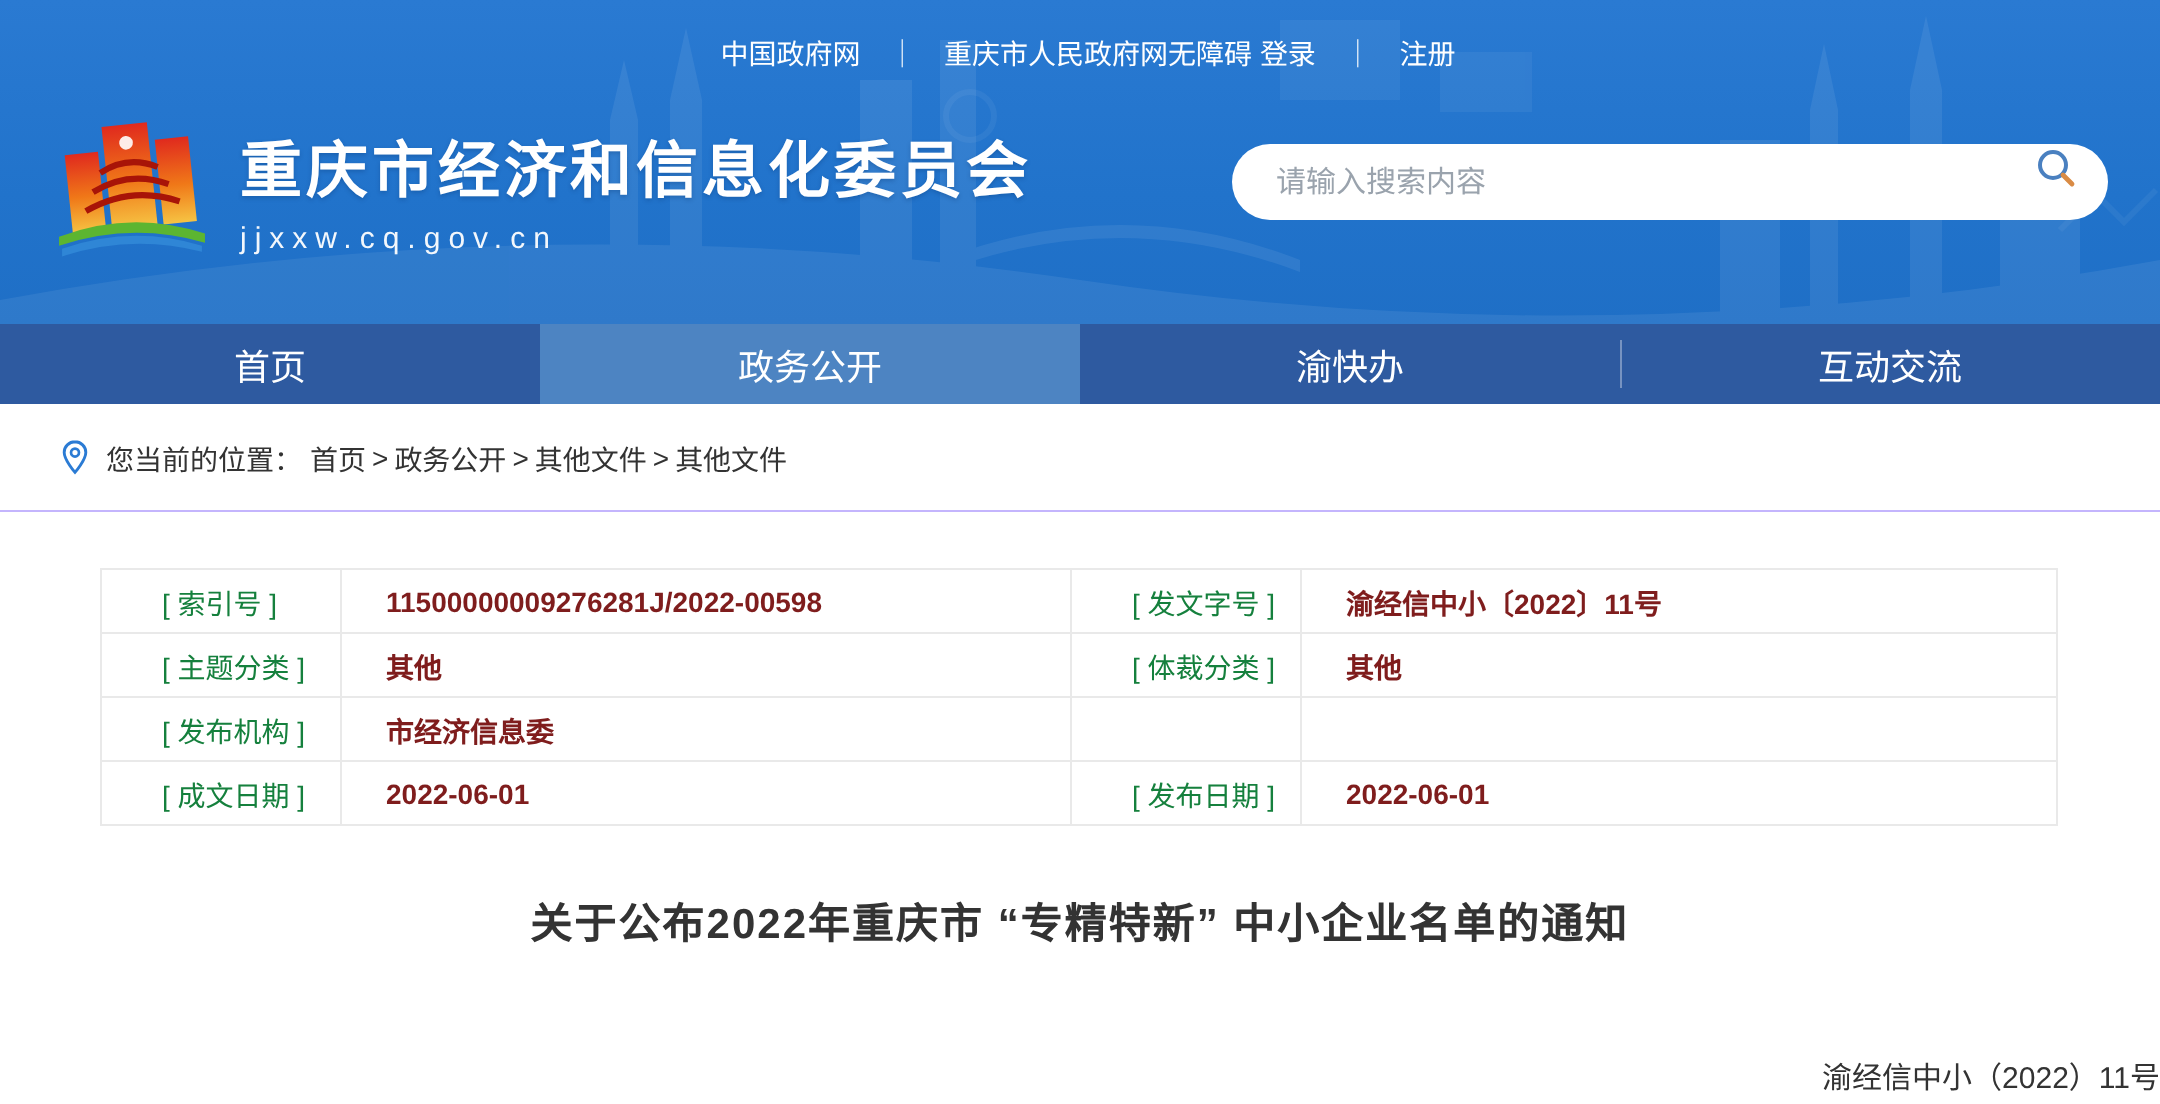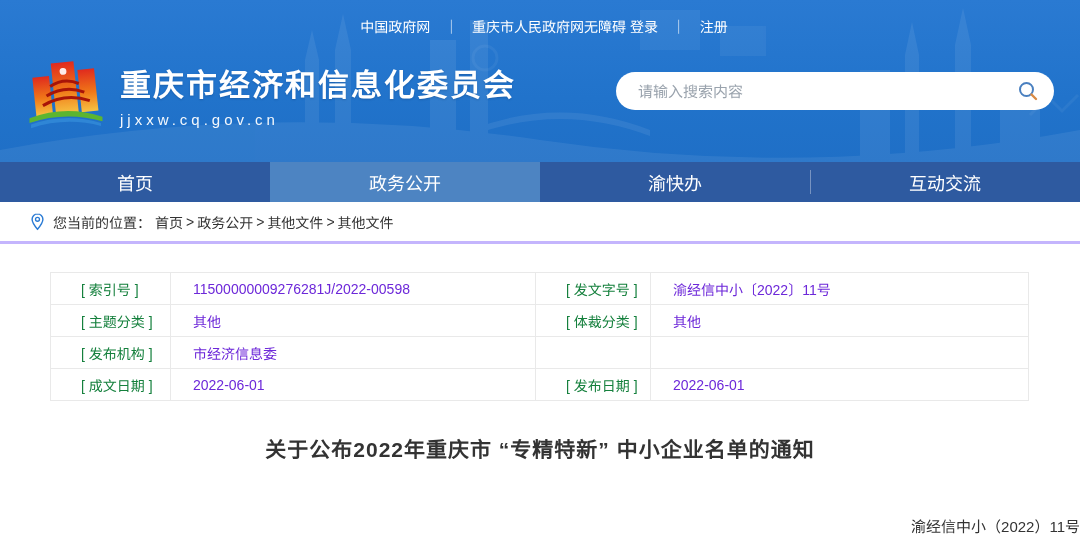"请输入搜索内容" .search { align-items: center -> none }
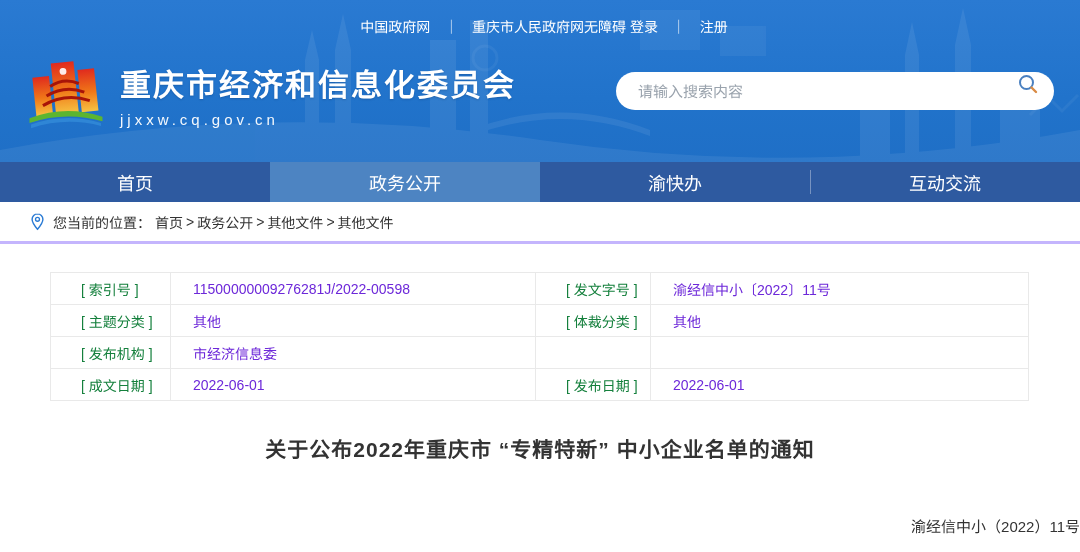"您当前的位置：" .crumb { border-bottom: 3px solid #c4b5fd -> 1px solid #c4b5fd; height: 42px -> 54px }
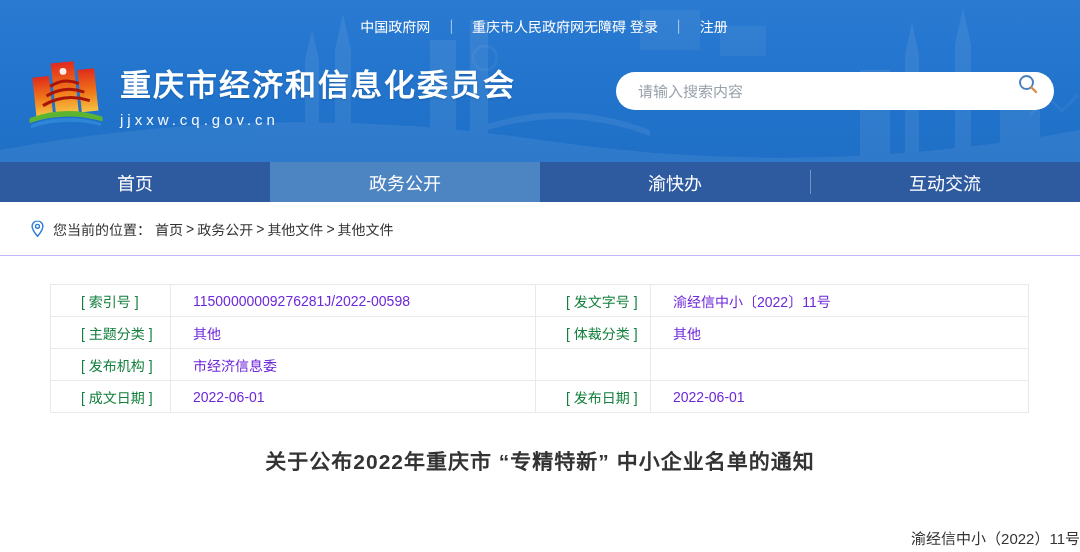"11500000009276281J/2022-00598" td.val { color: #6d28d9 -> #7f1d1d; font-weight: none -> bold }
